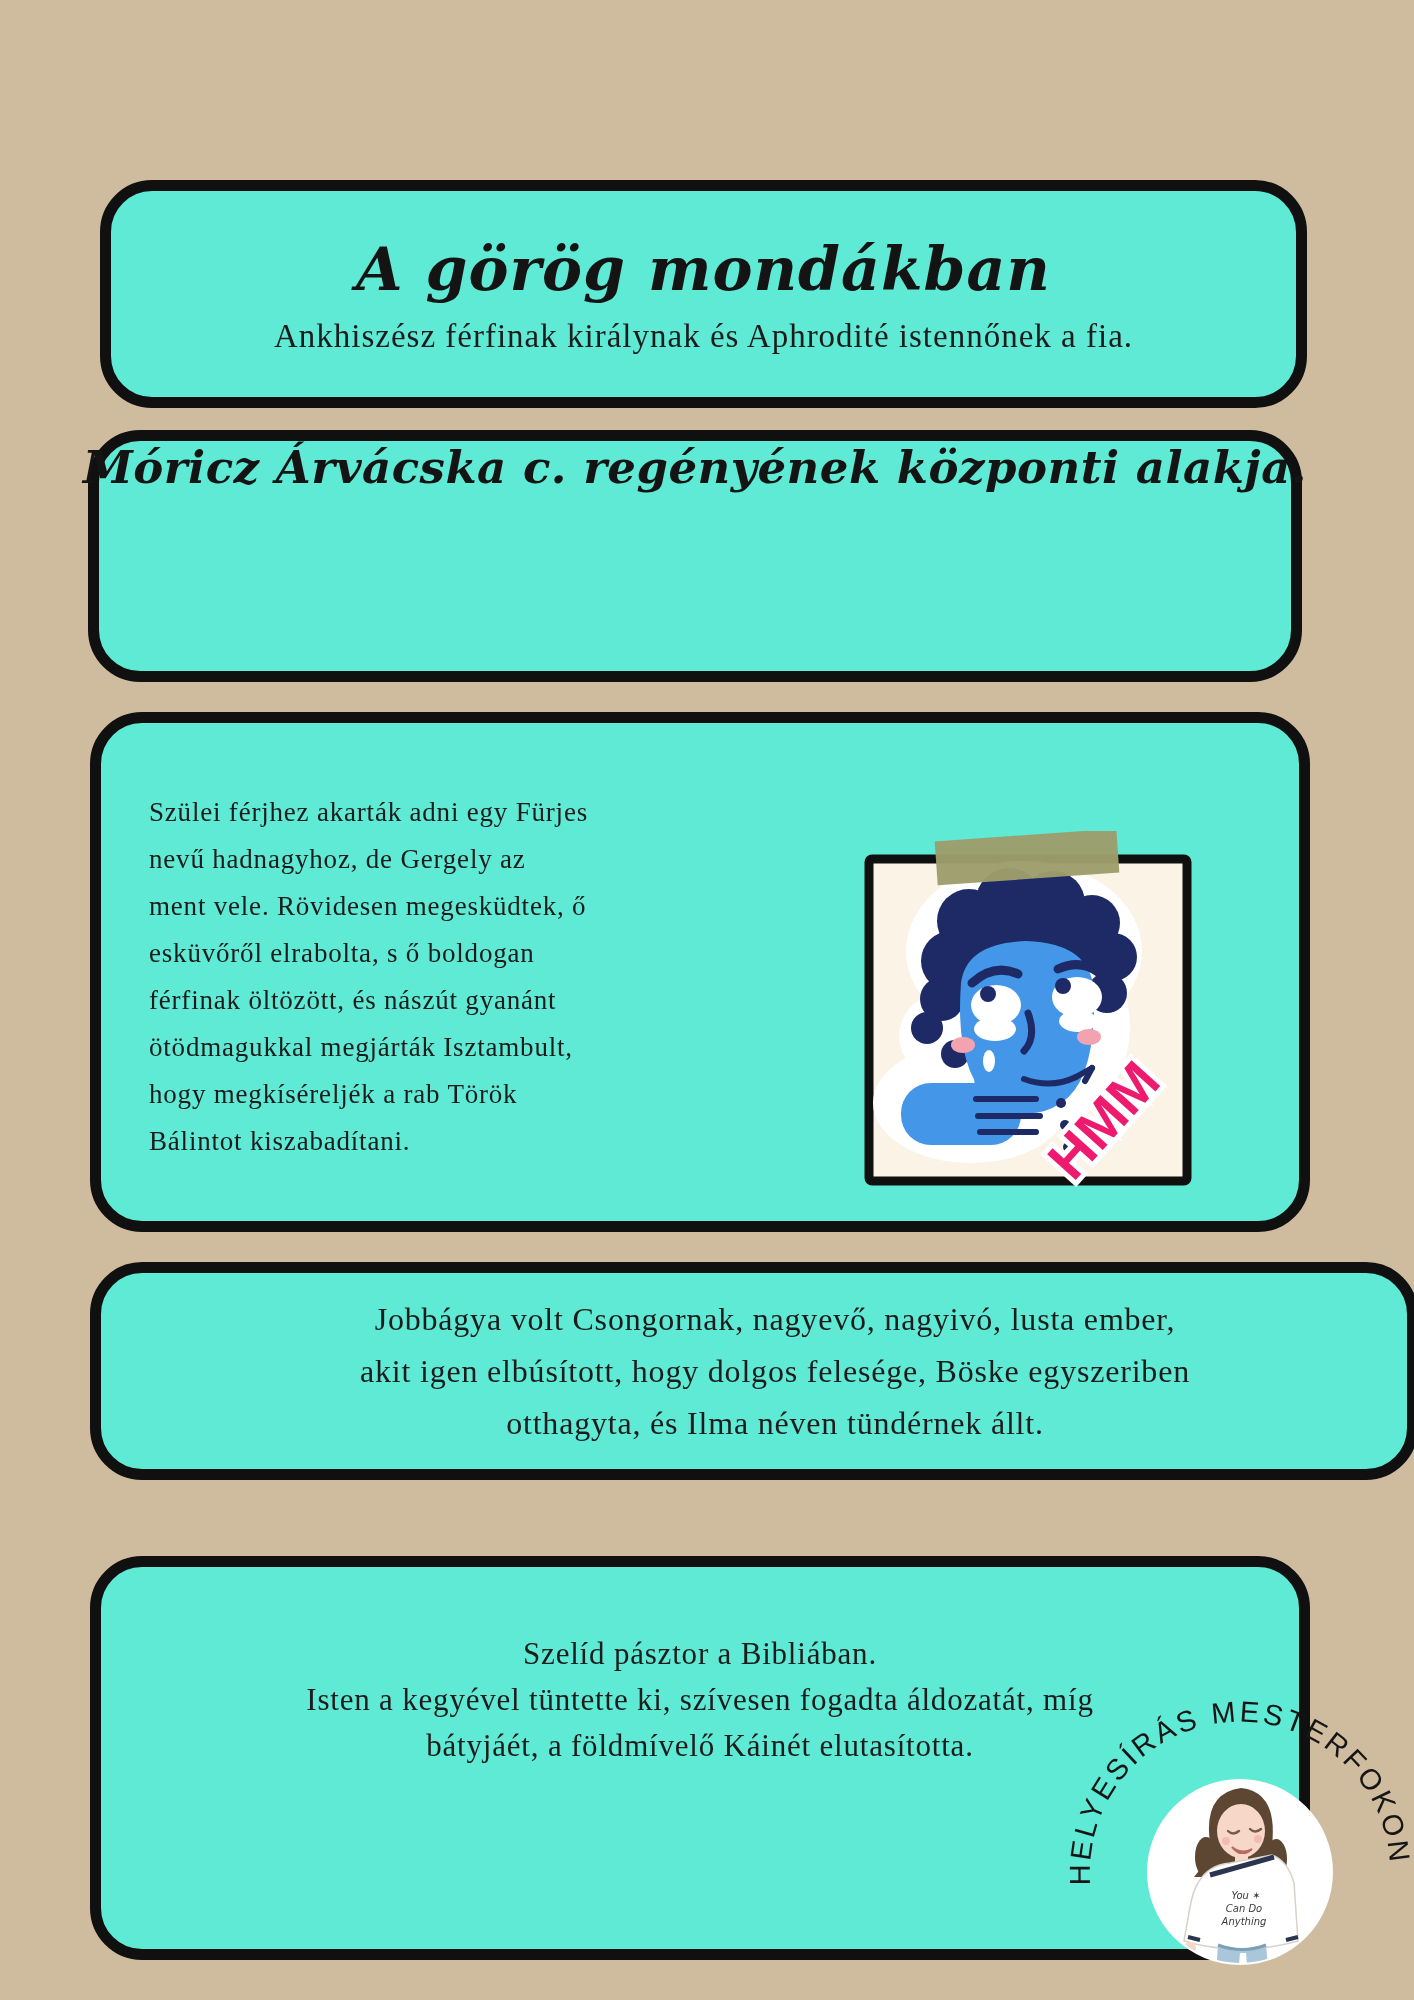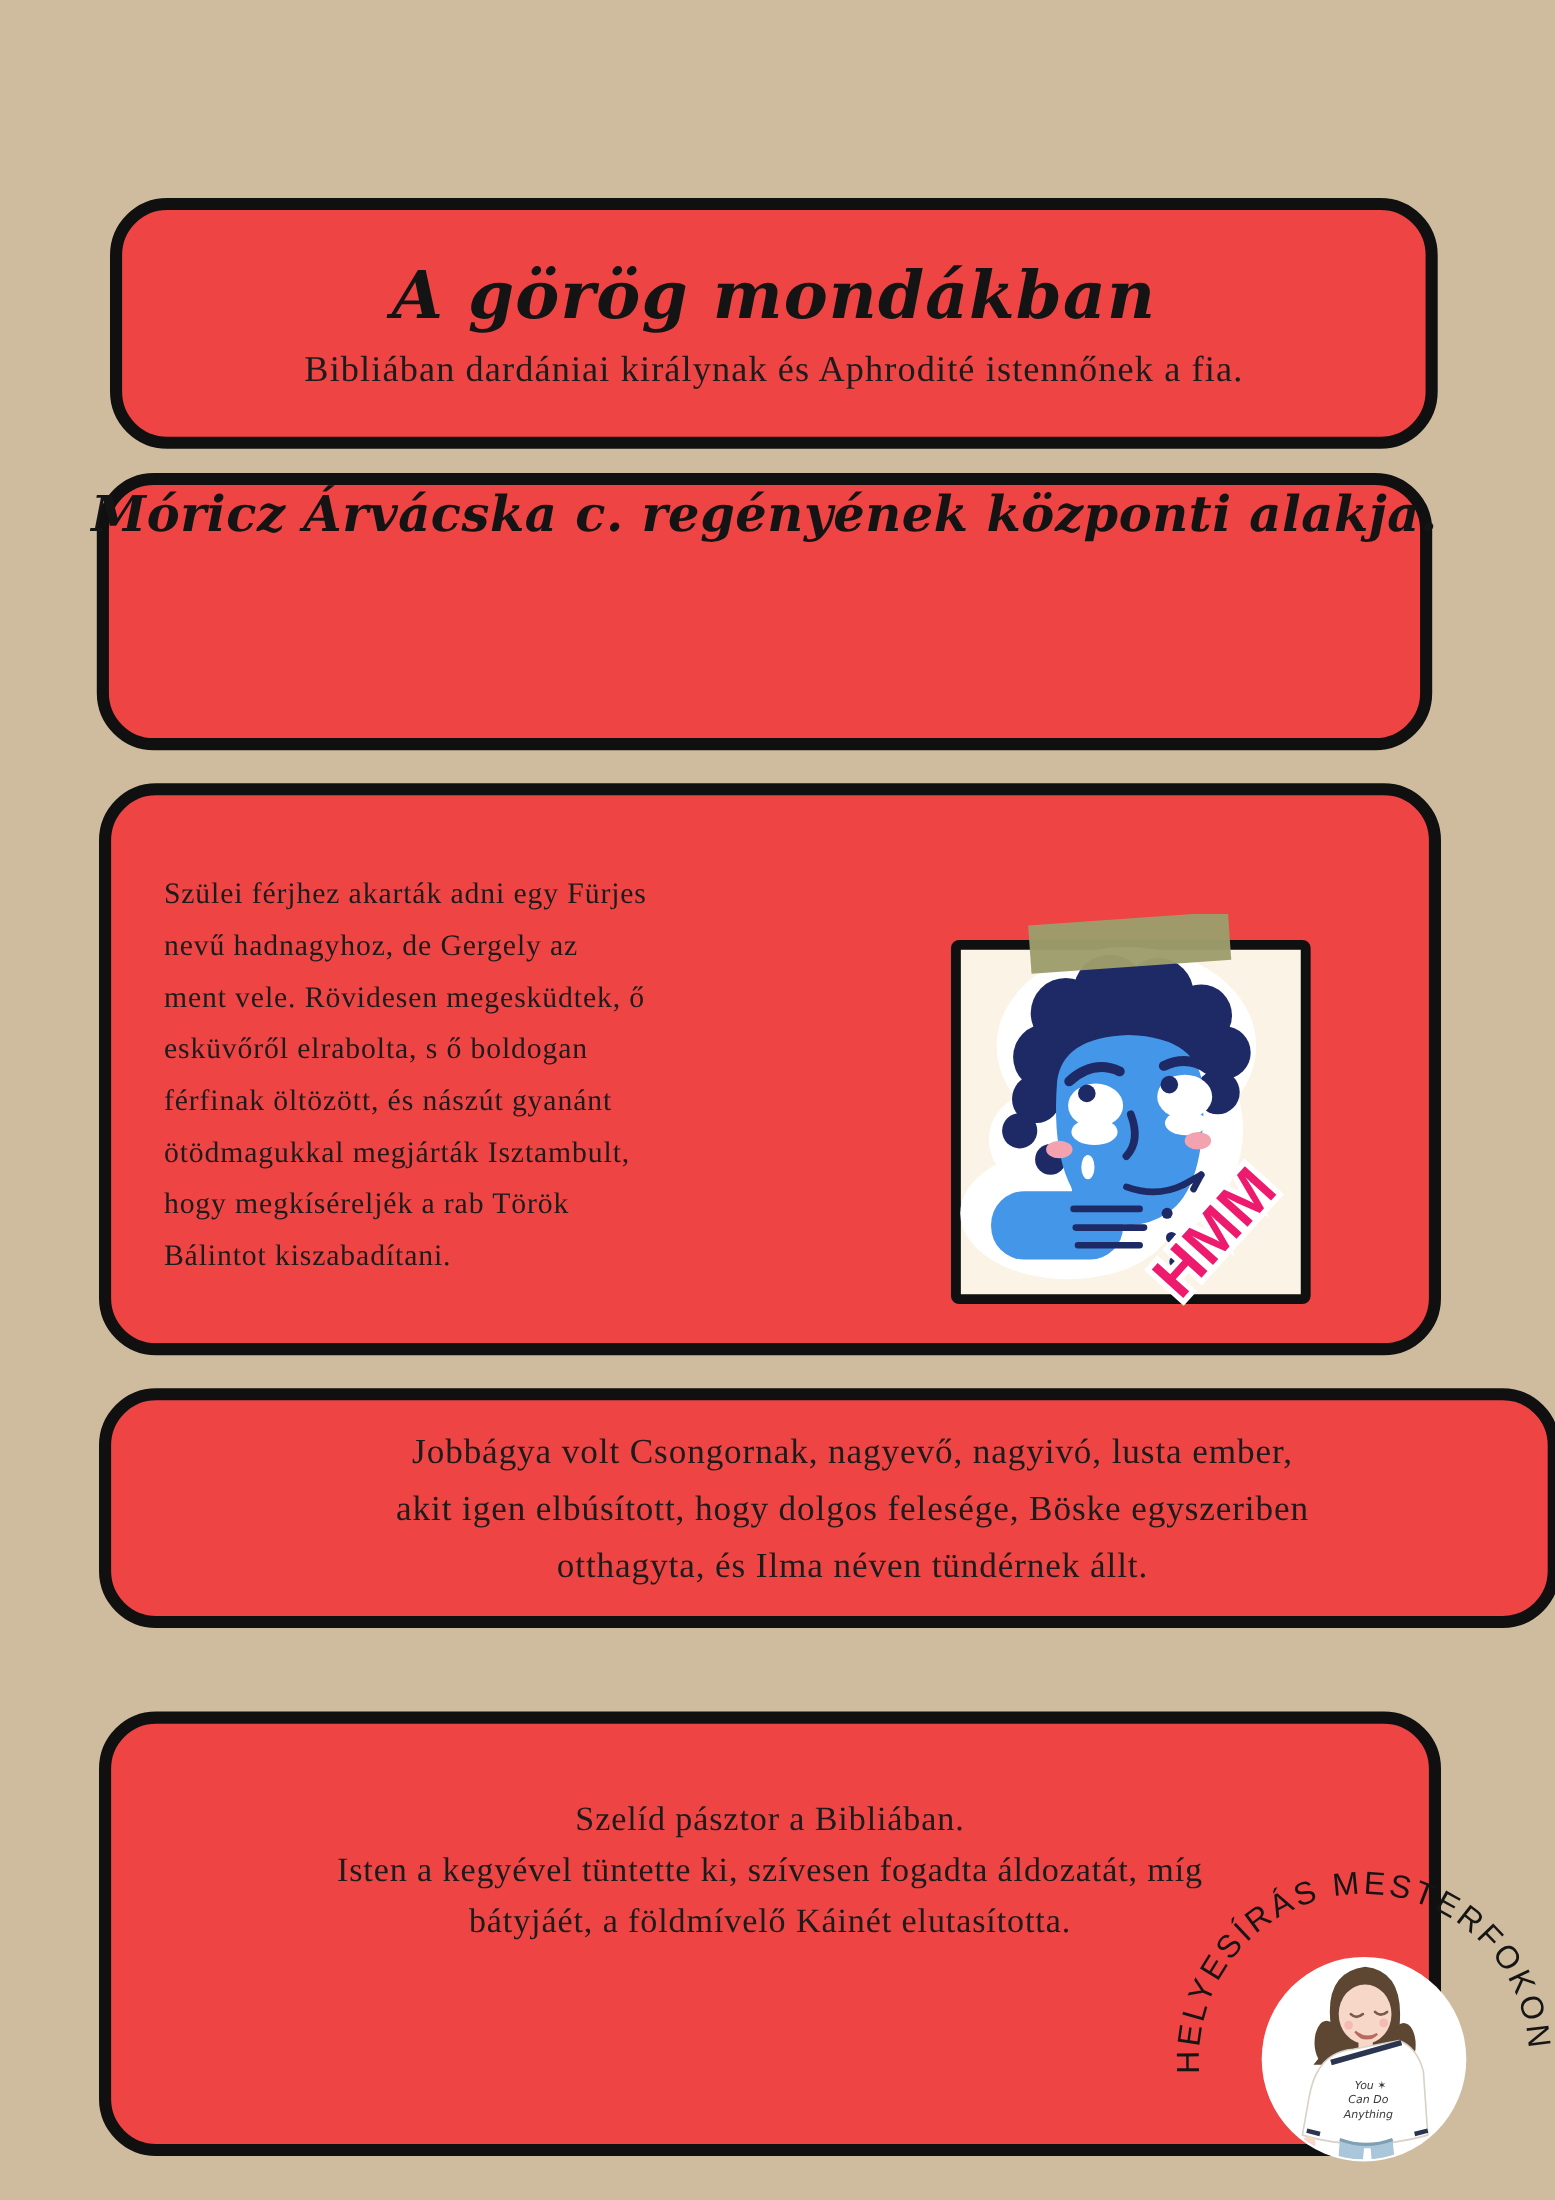"A görög mondákban" .card { background: #ef4444 -> #5eead4 }
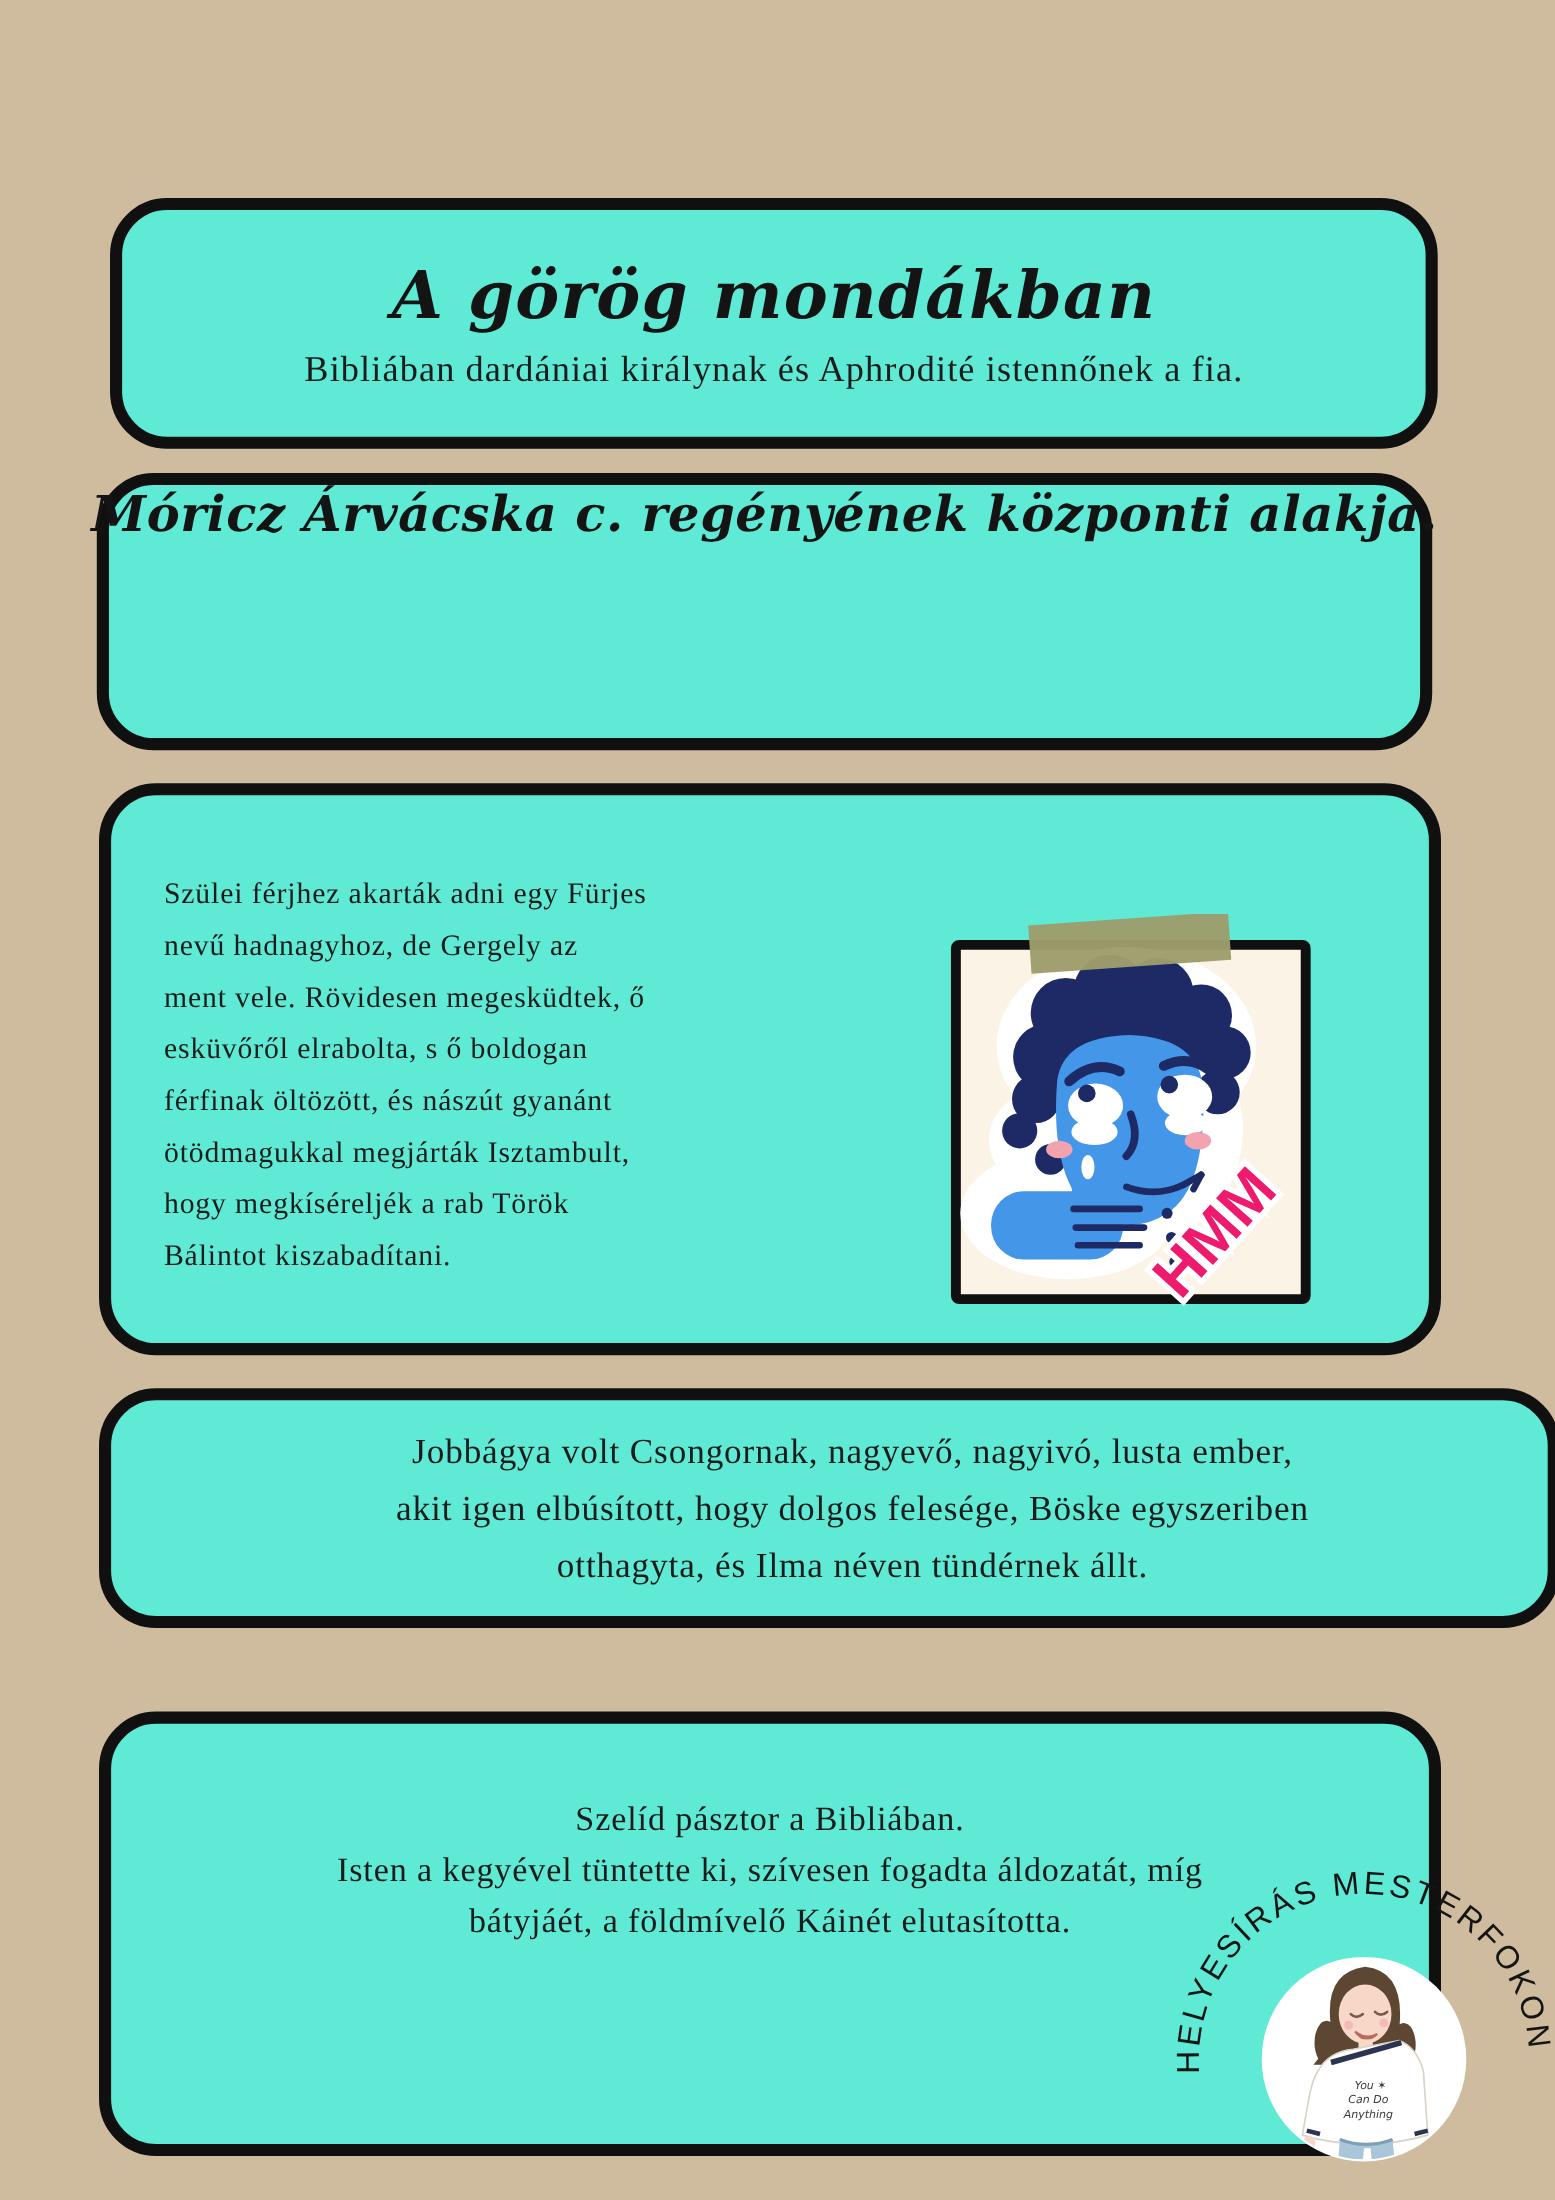"Bibliában dardániai királynak és" p.serif-sub { text: Bibliában dardániai -> Ankhiszész férfinak }
